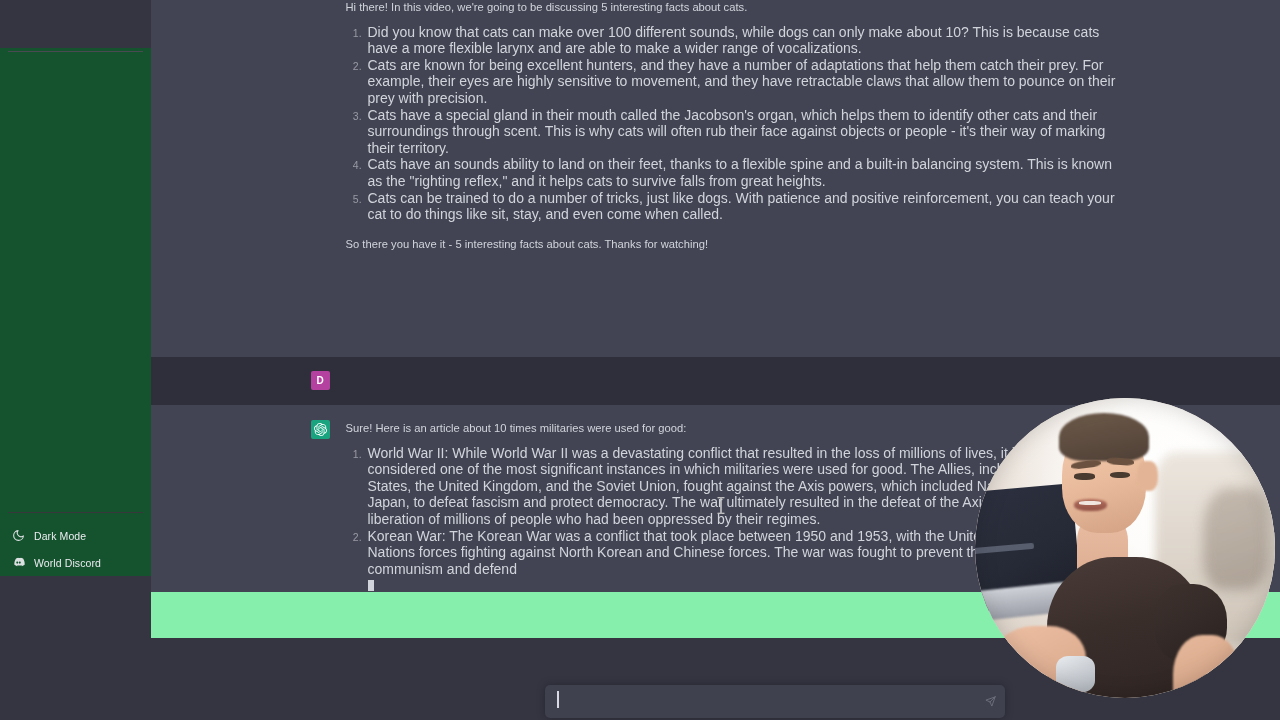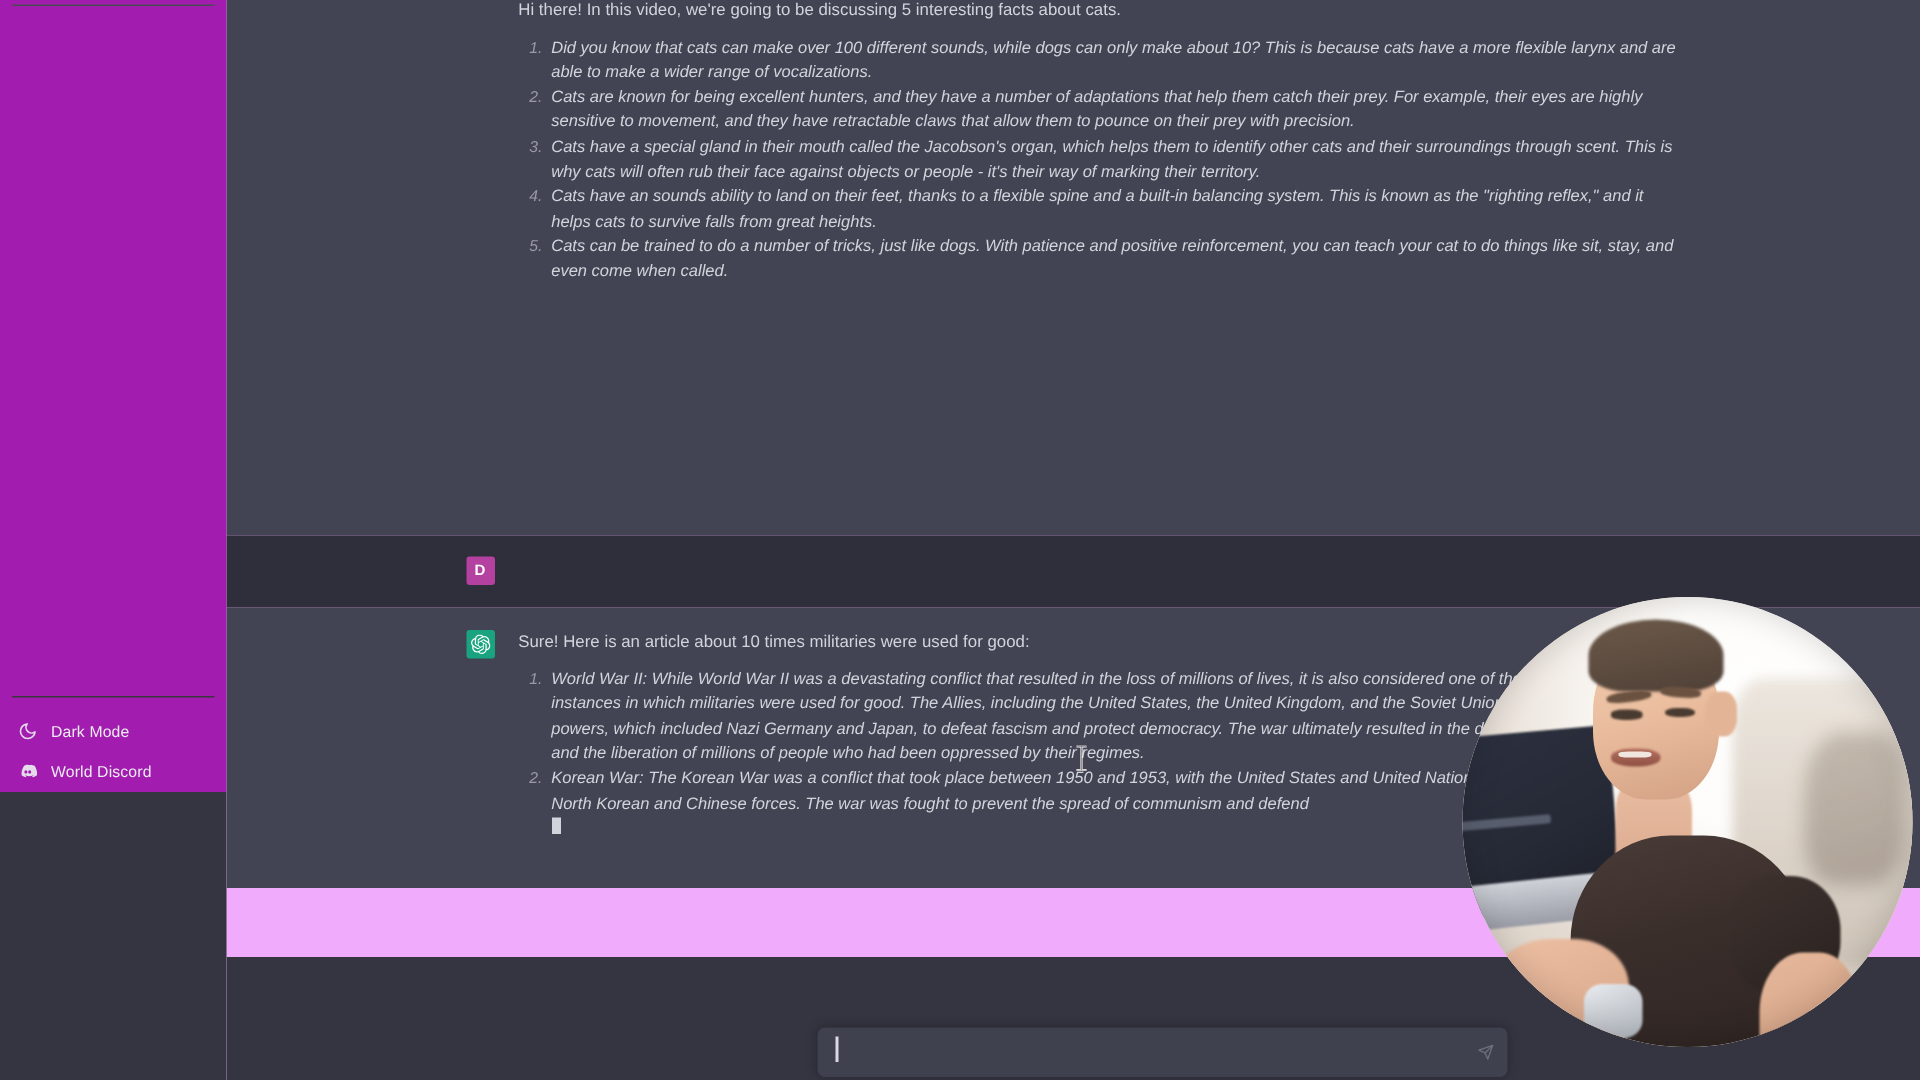"Hi there! In this video," .main { background: #f0abfc -> #86efac }
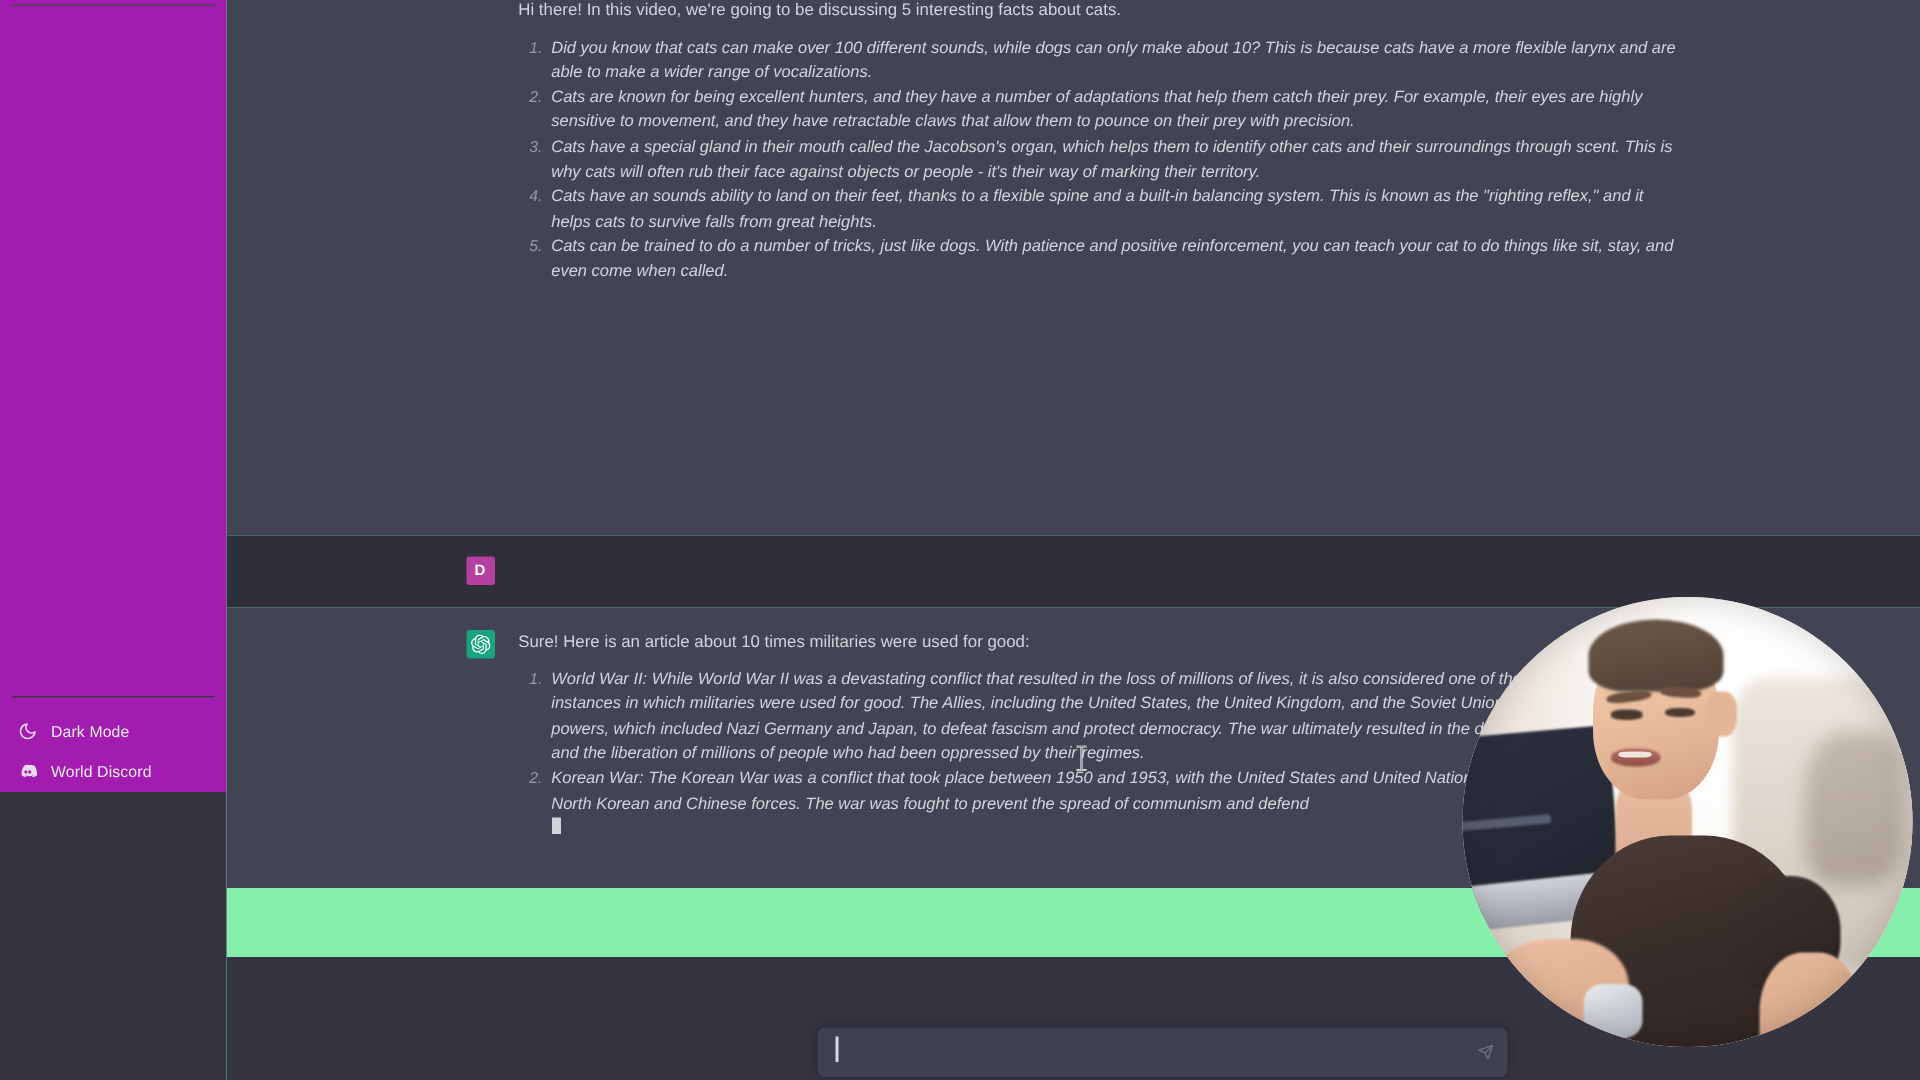"Did you know that cats" .msg ol li { font-size: 11px -> 14px; font-style: italic -> none }
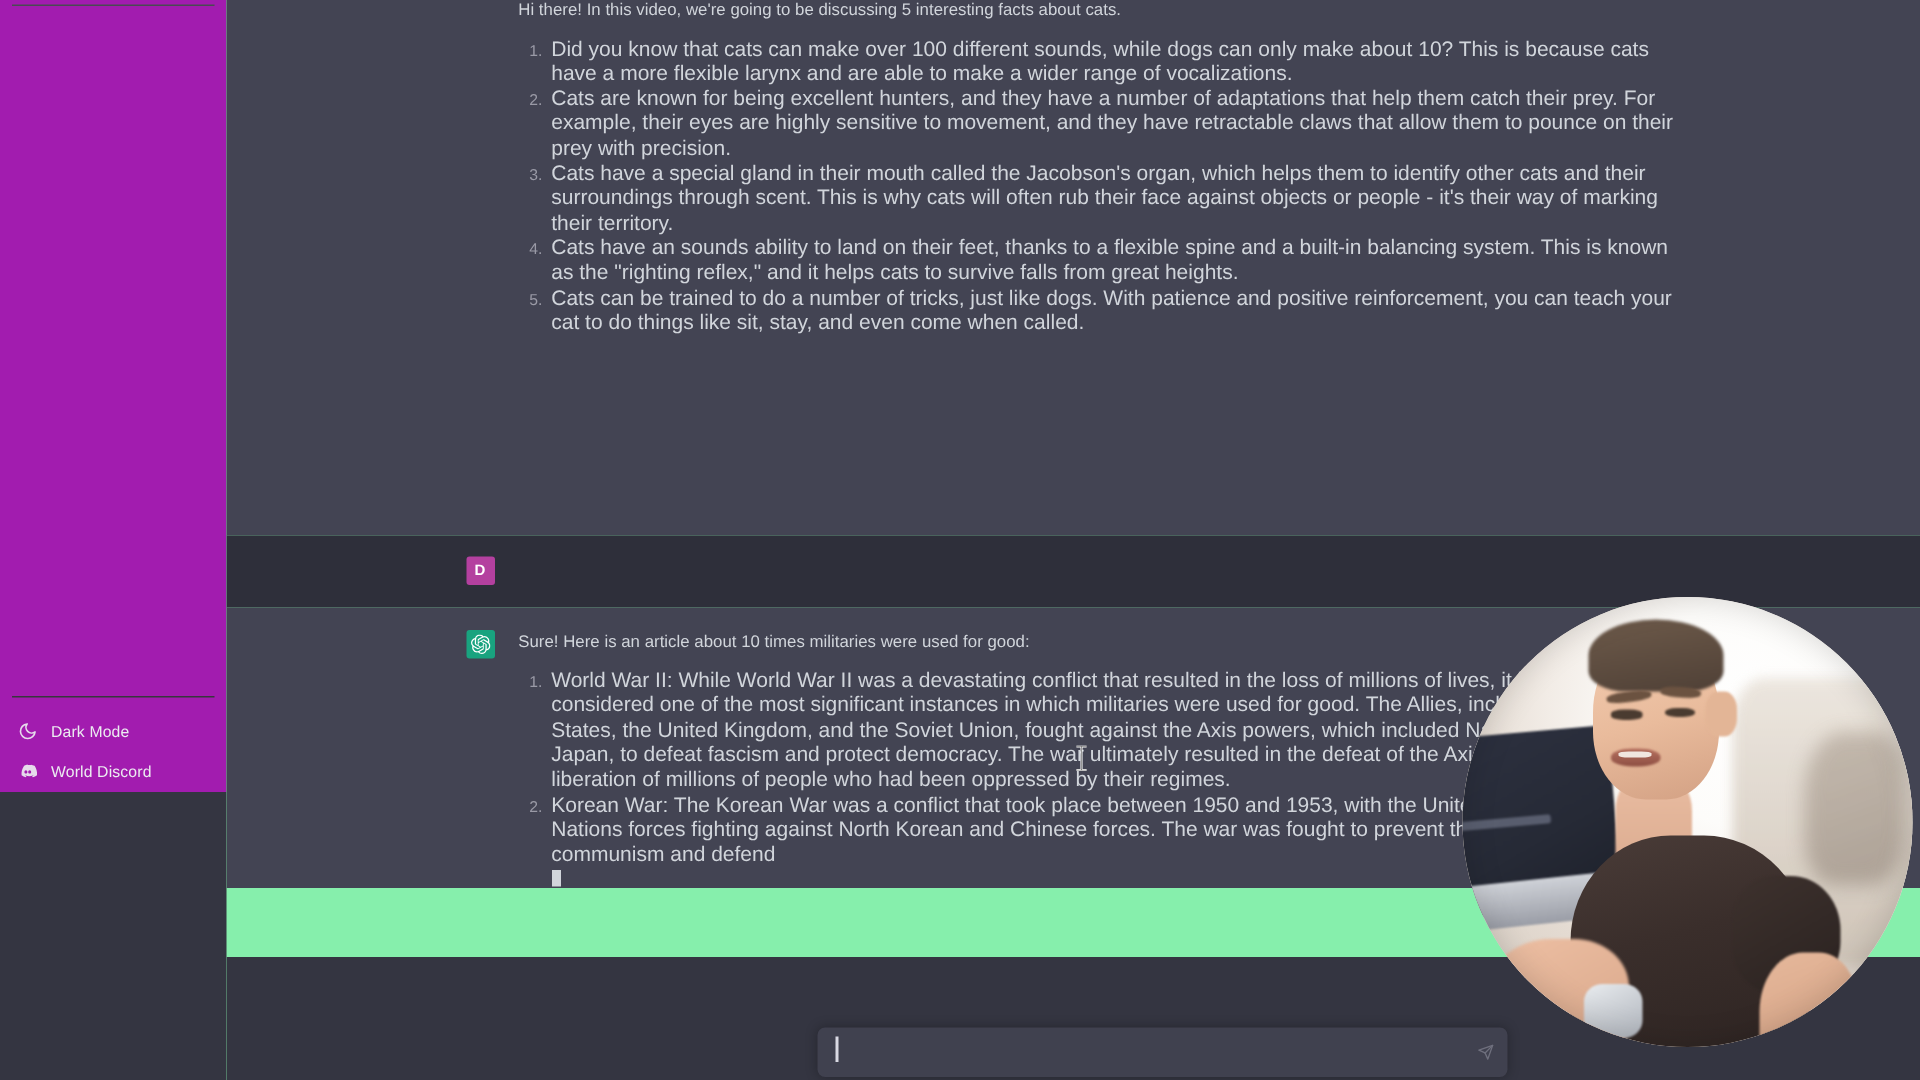"So there you have it" p { html: none -> <p>So there you have it - 5 interesting facts about cats. Thanks for watching!</p> }
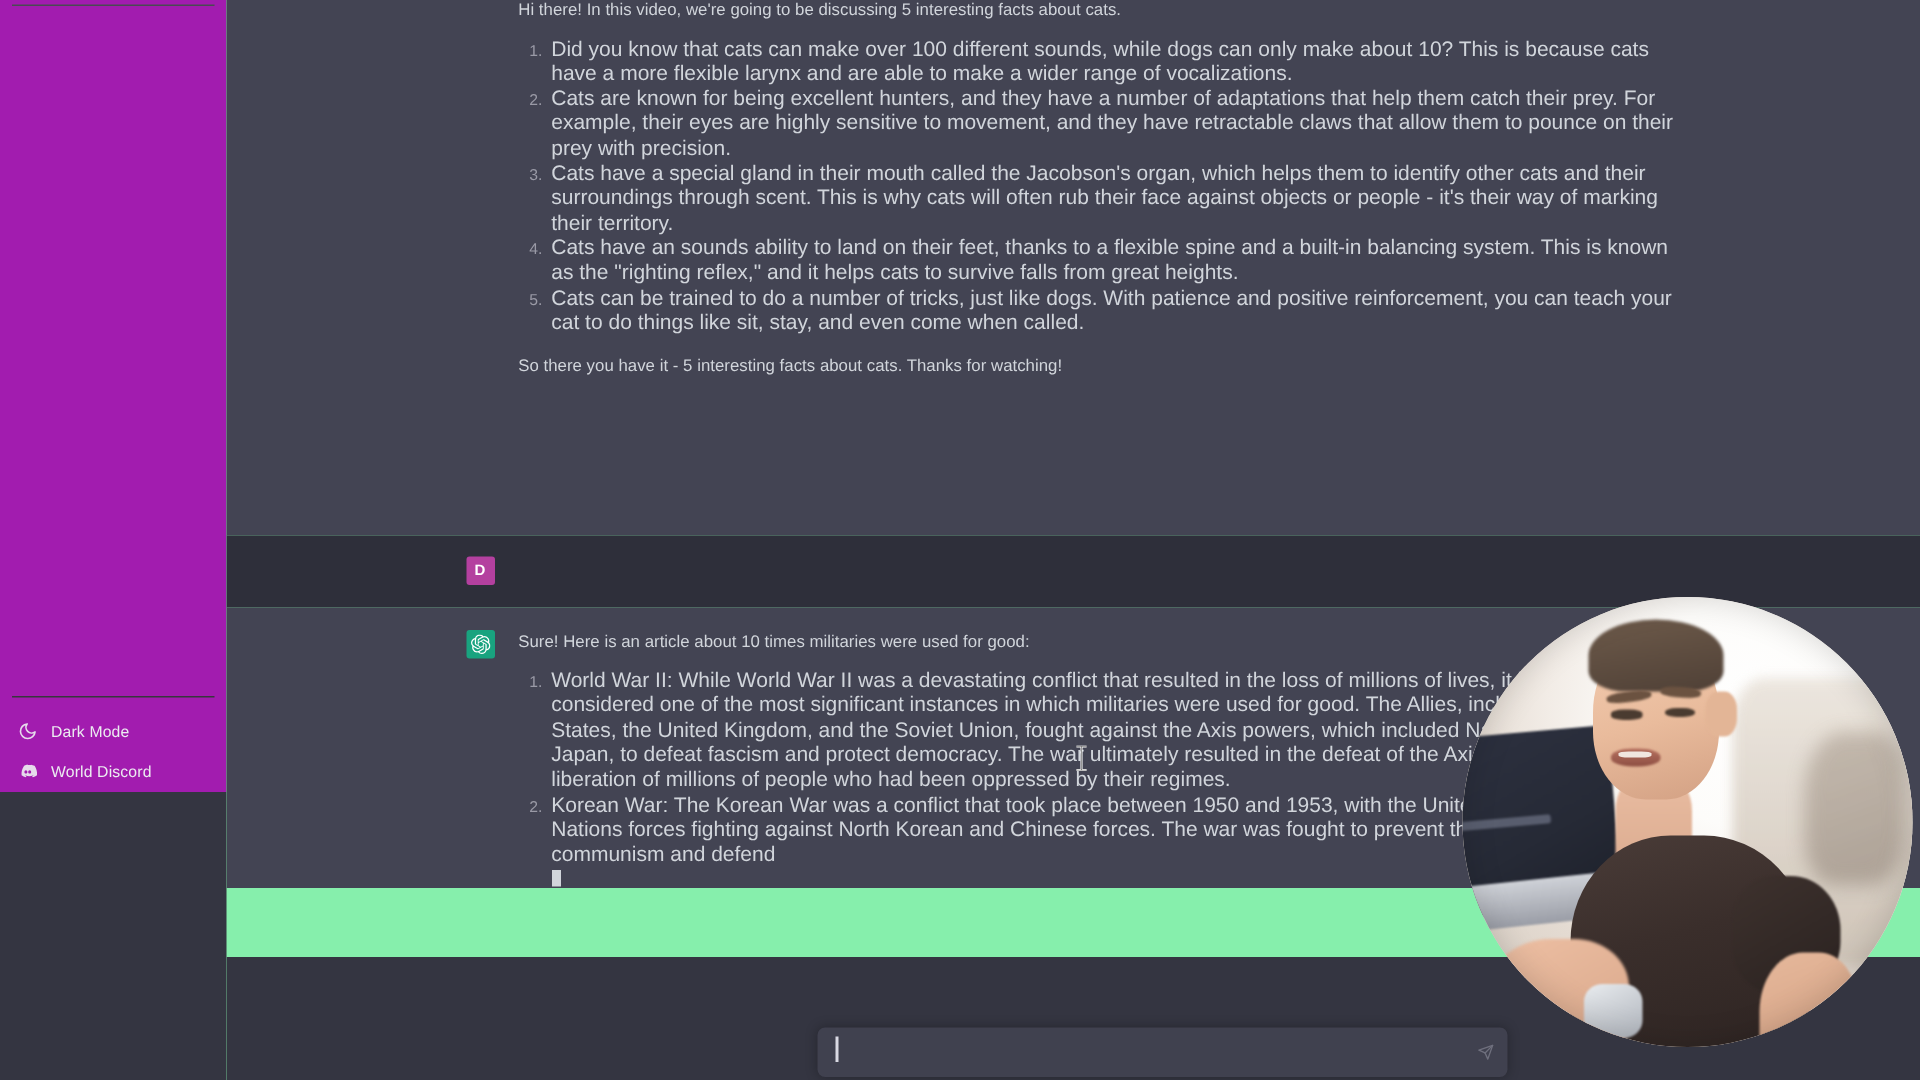"Dark Mode" .sidebar { background: #a21caf -> #14532d; margin-top: none -> 48px }
